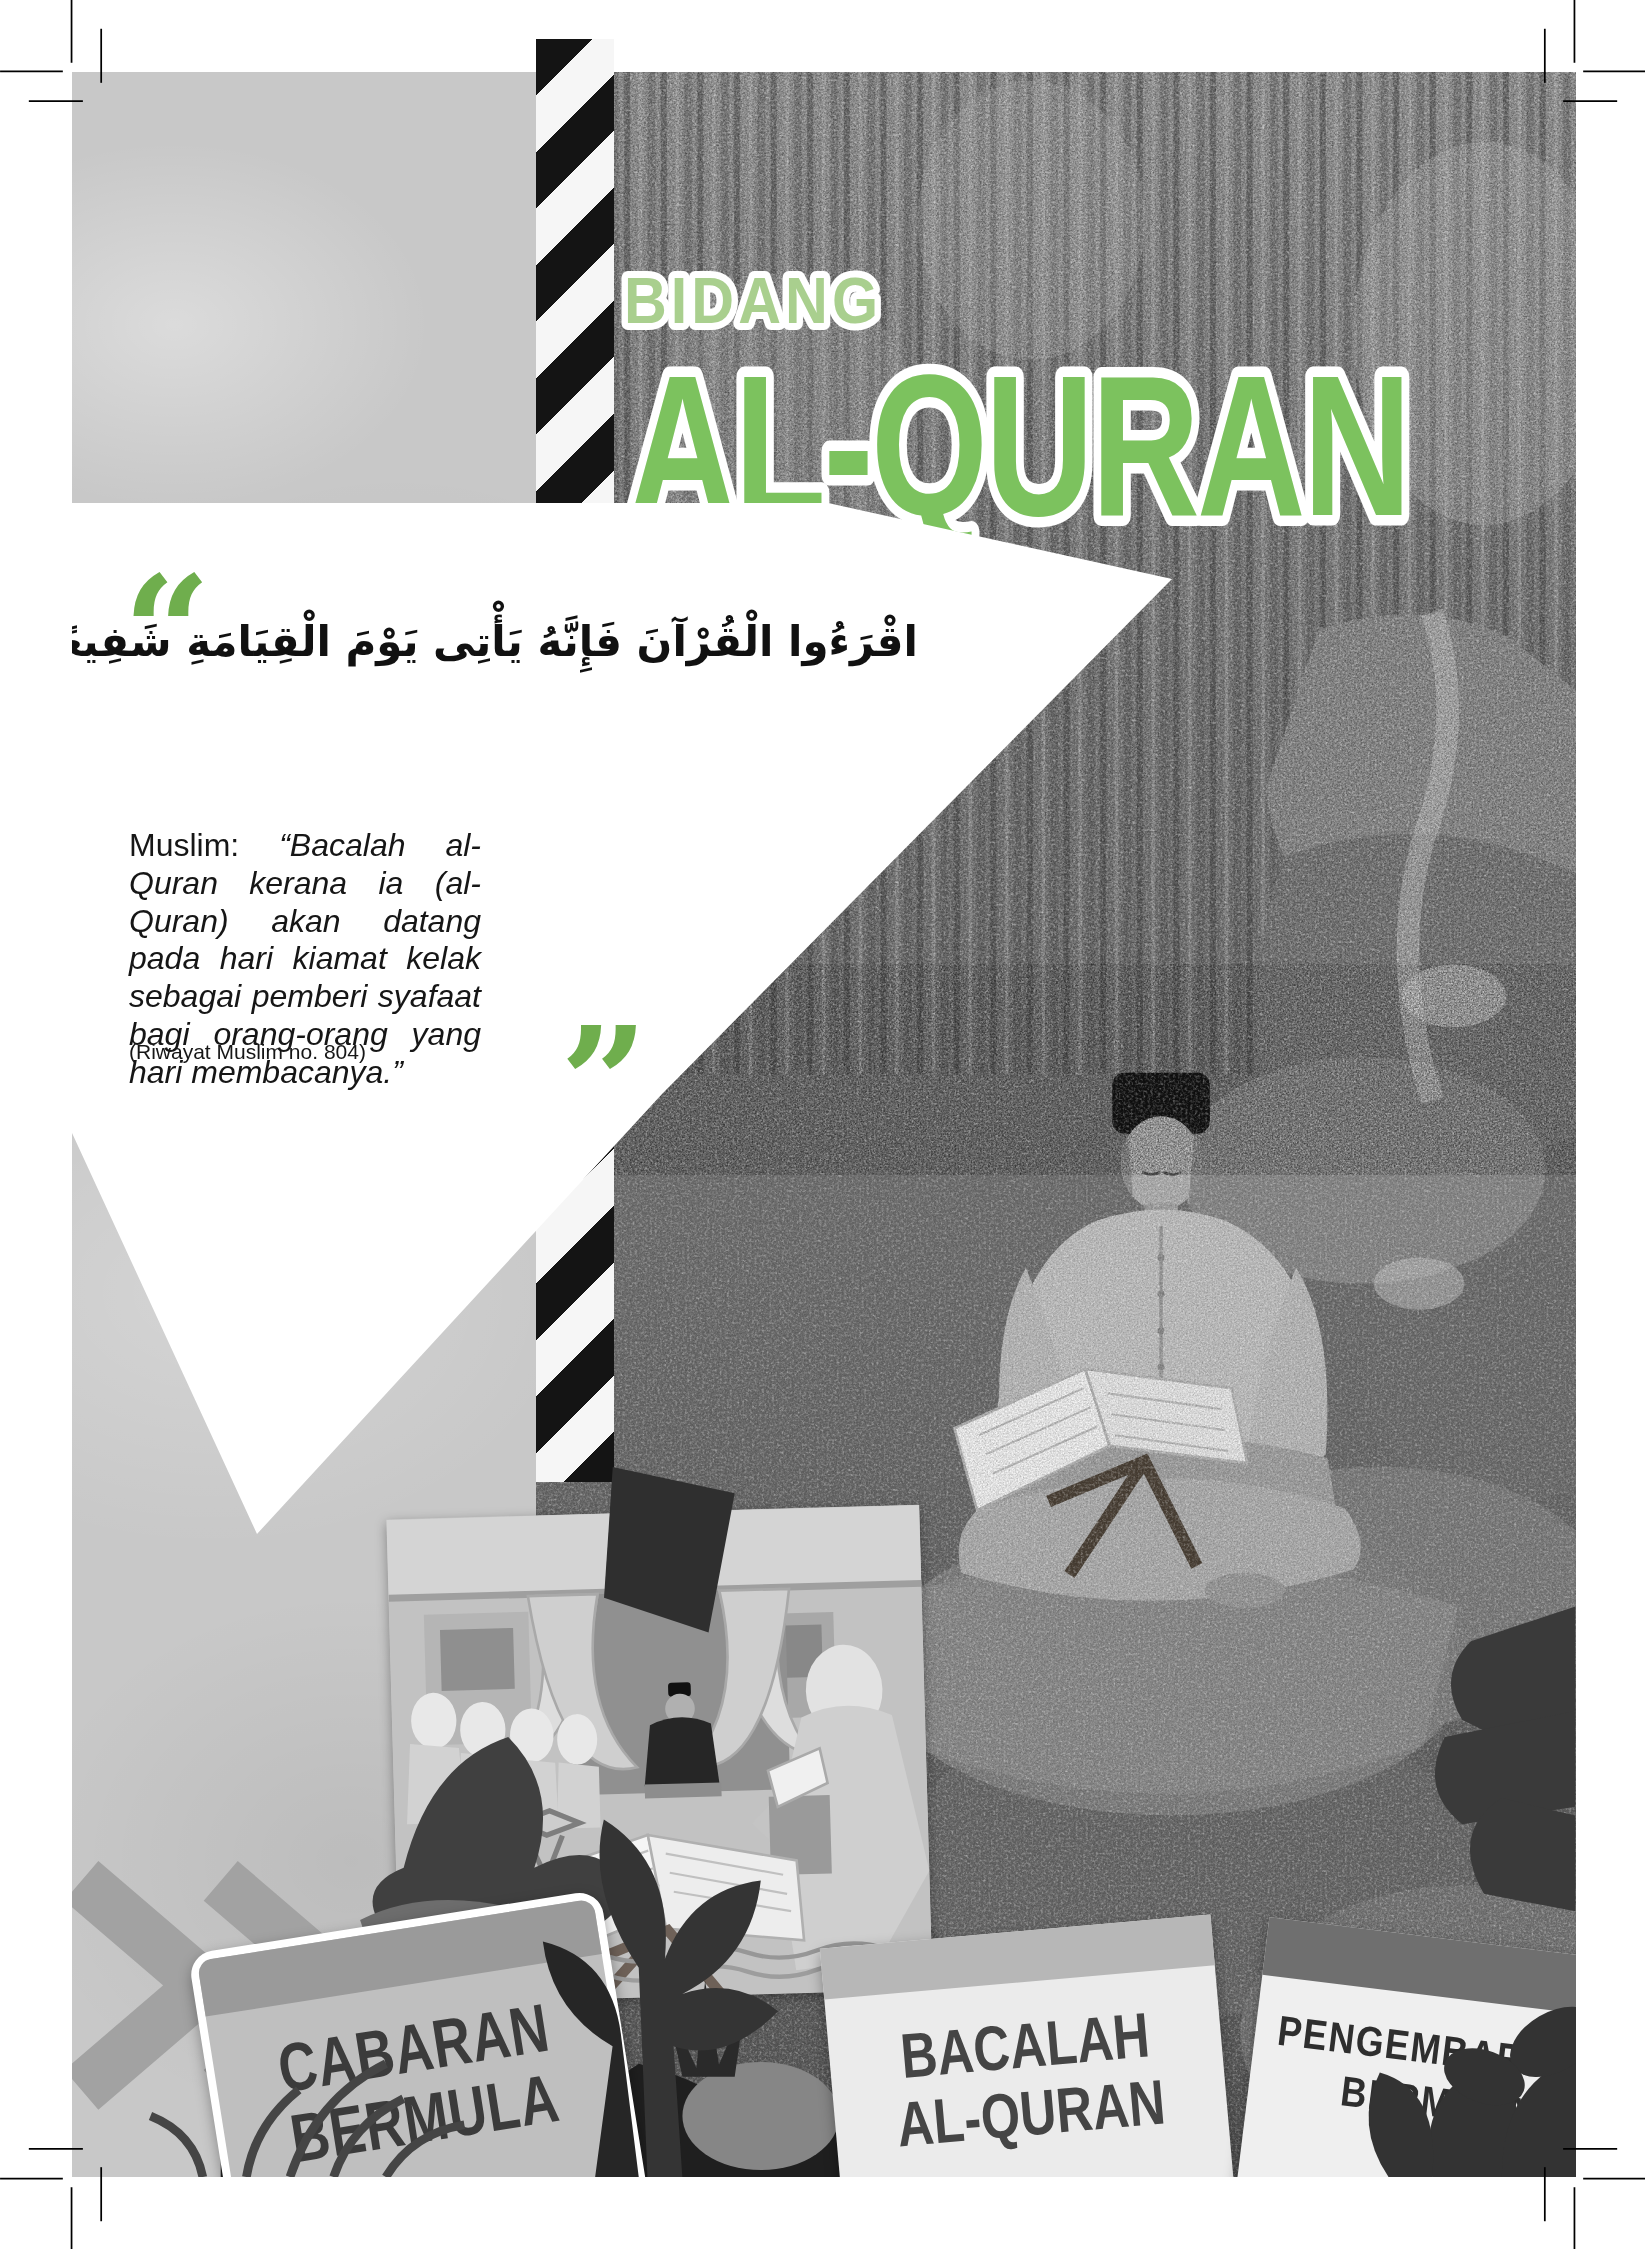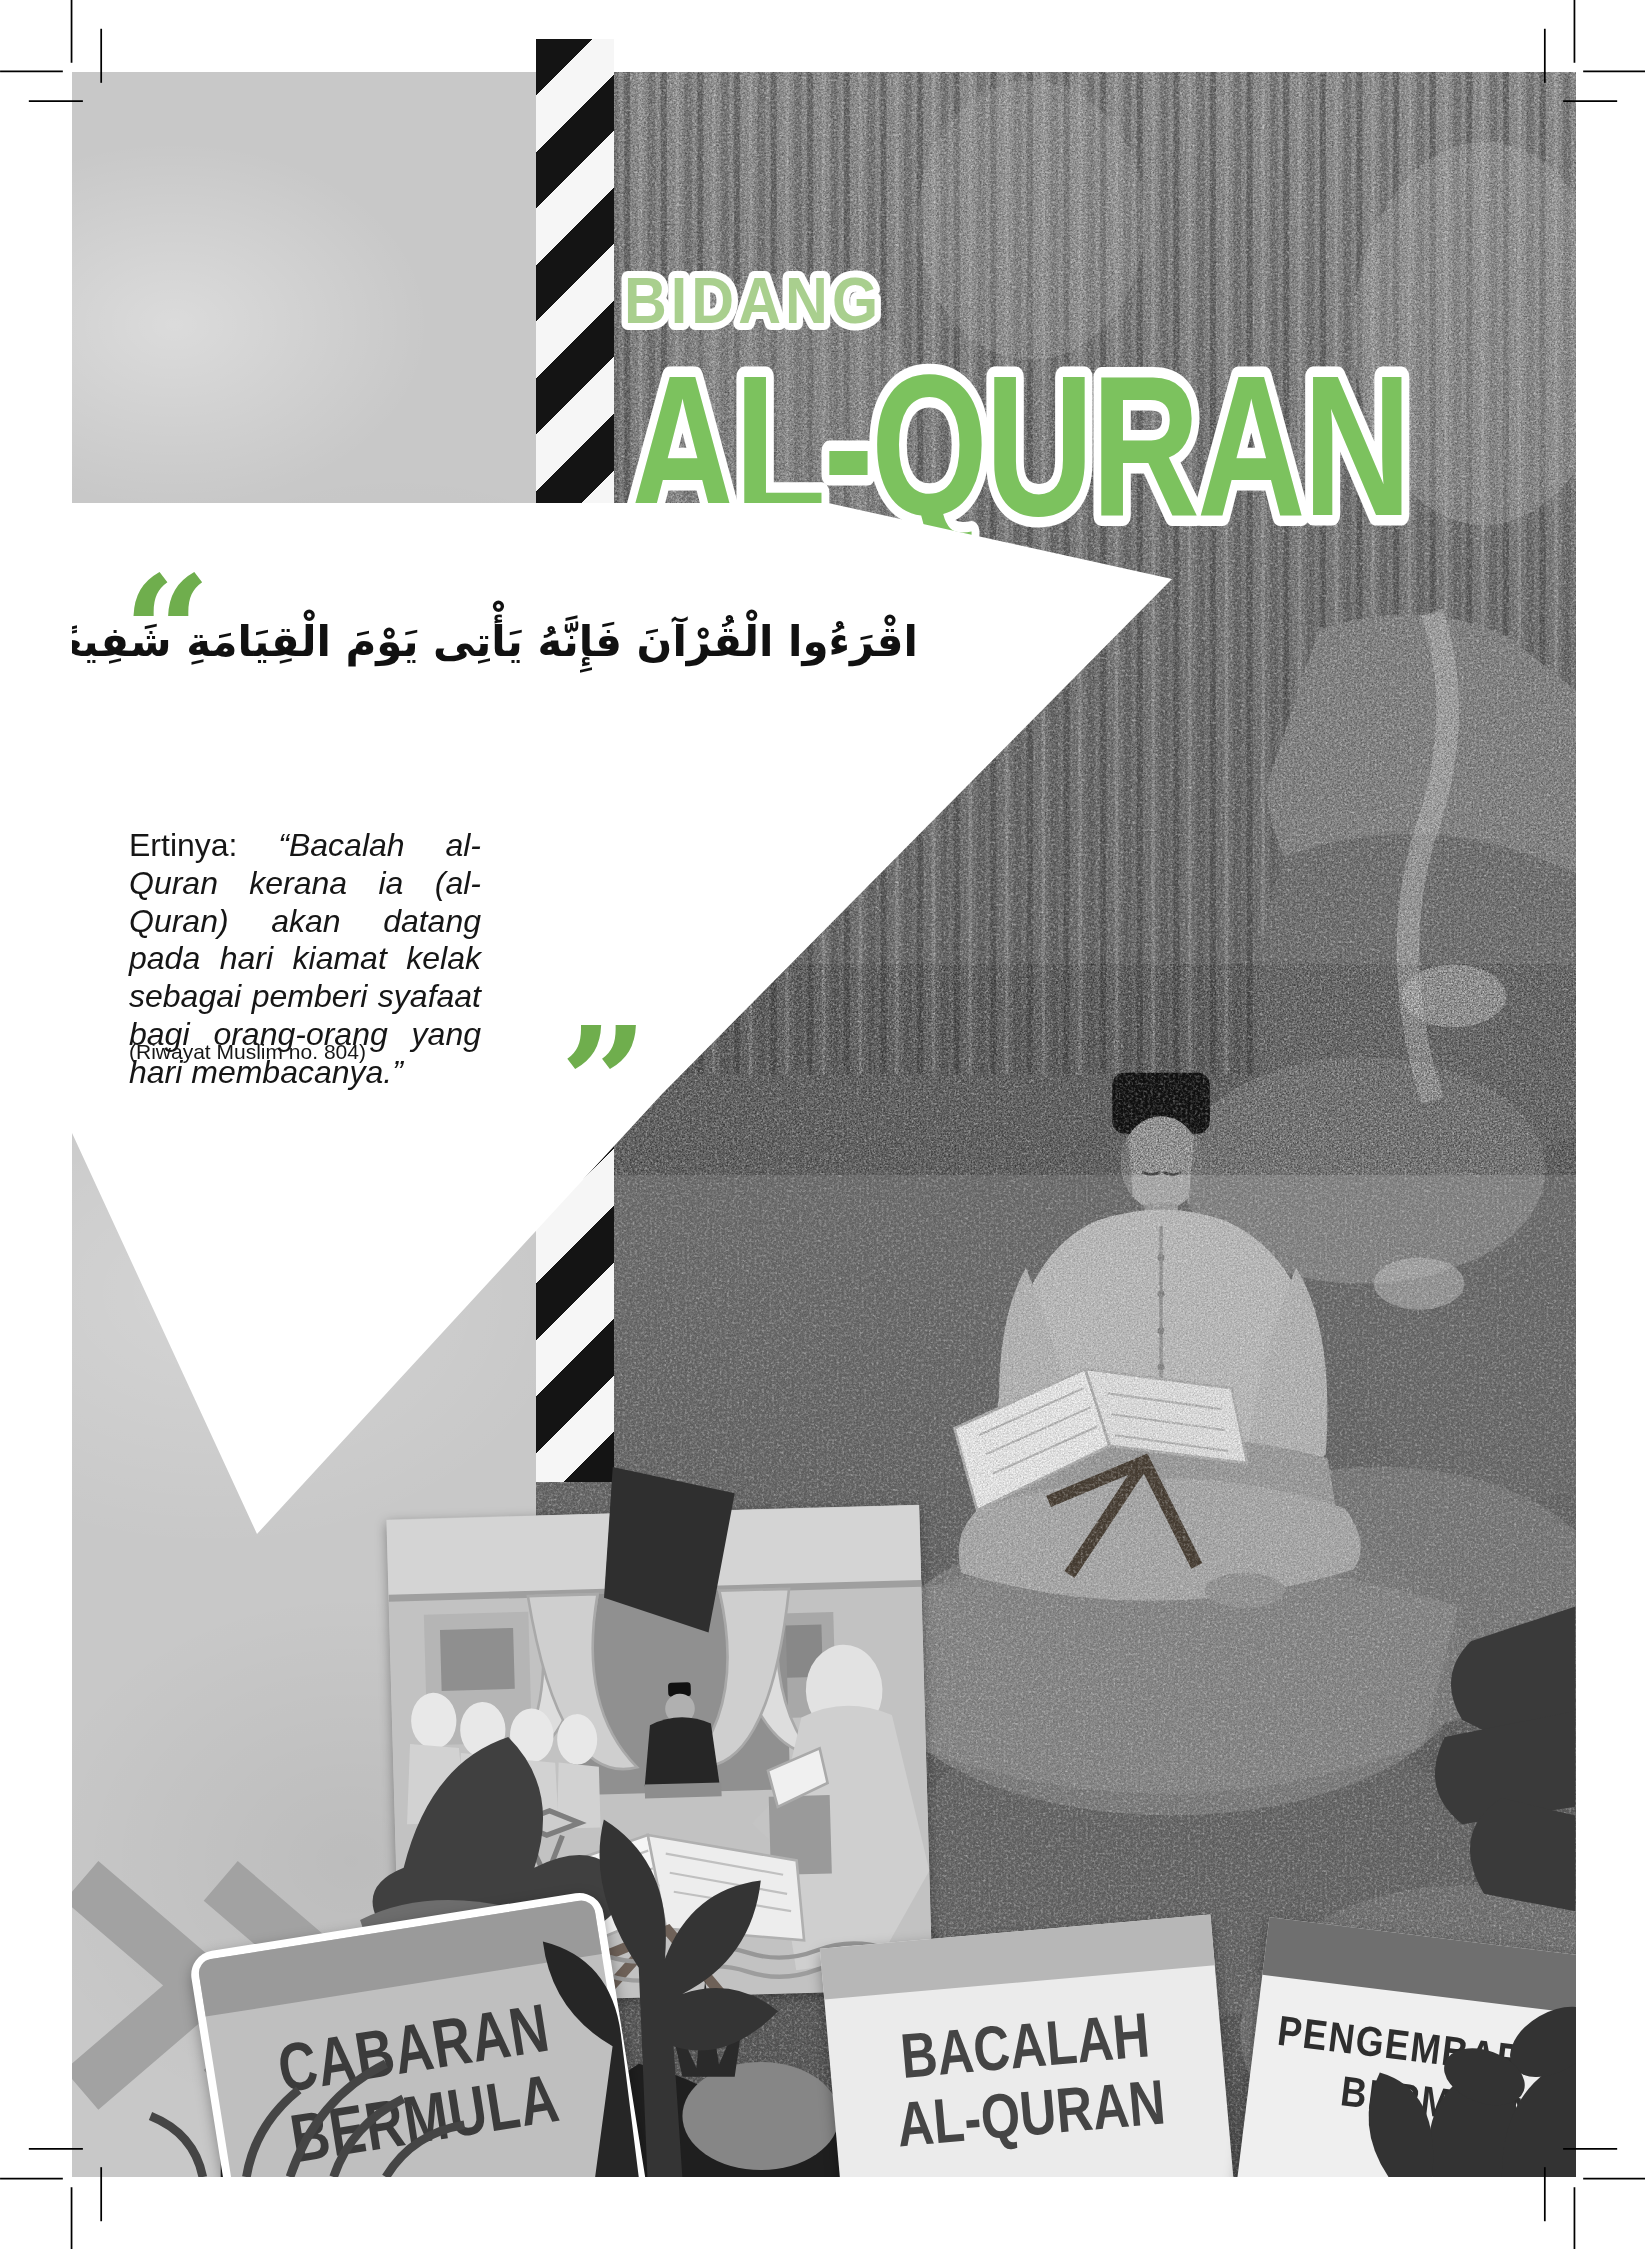"Ertinya:" span { text: Ertinya -> Muslim }
